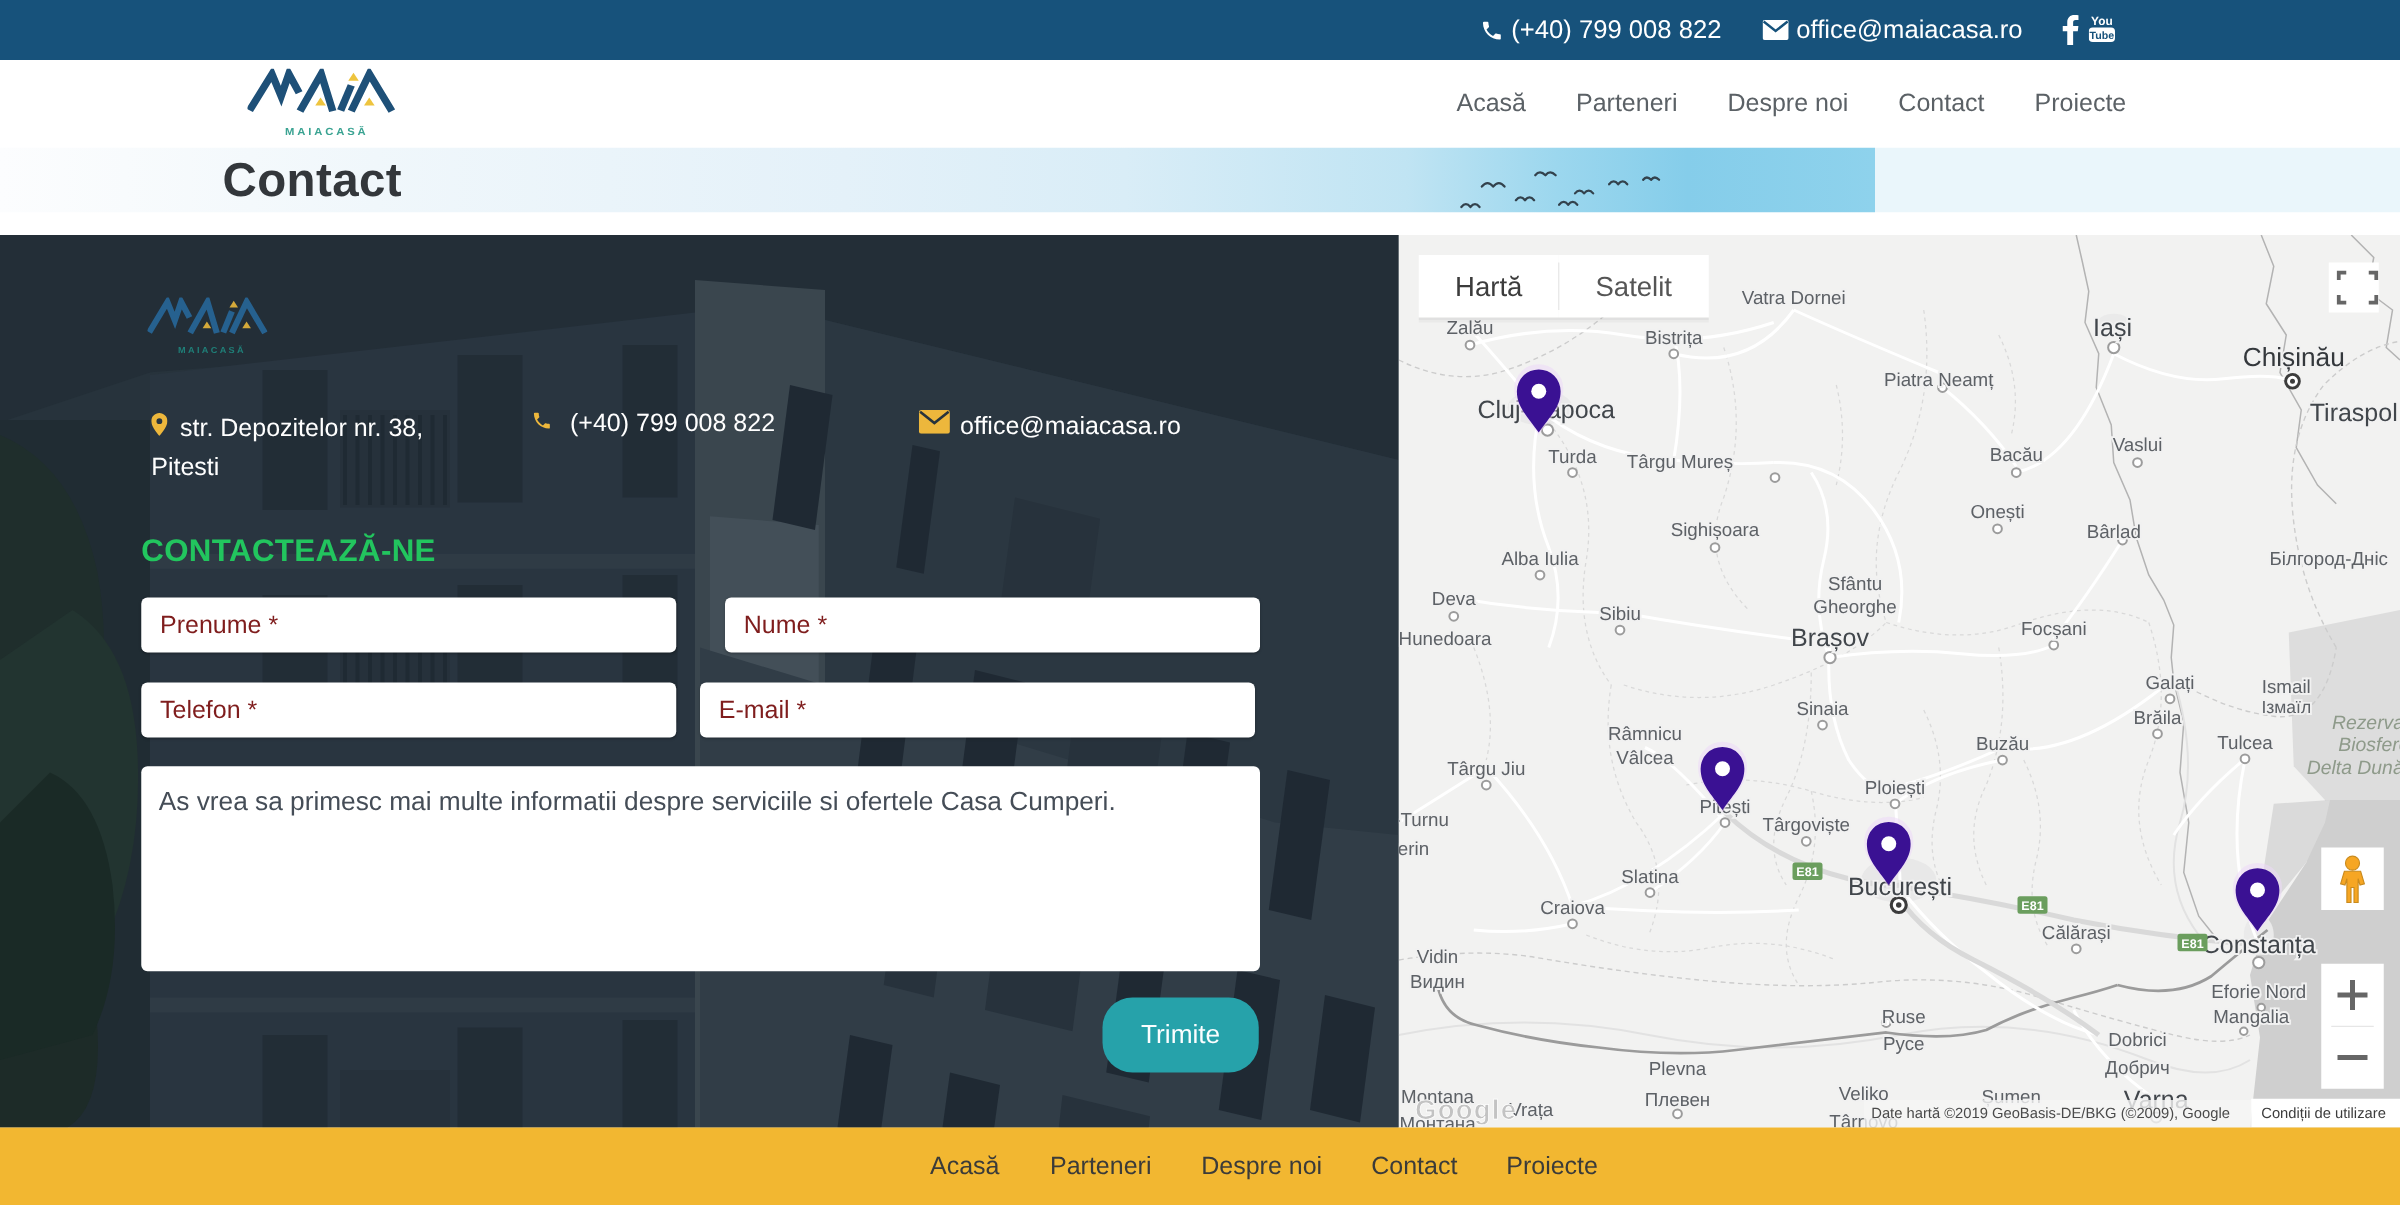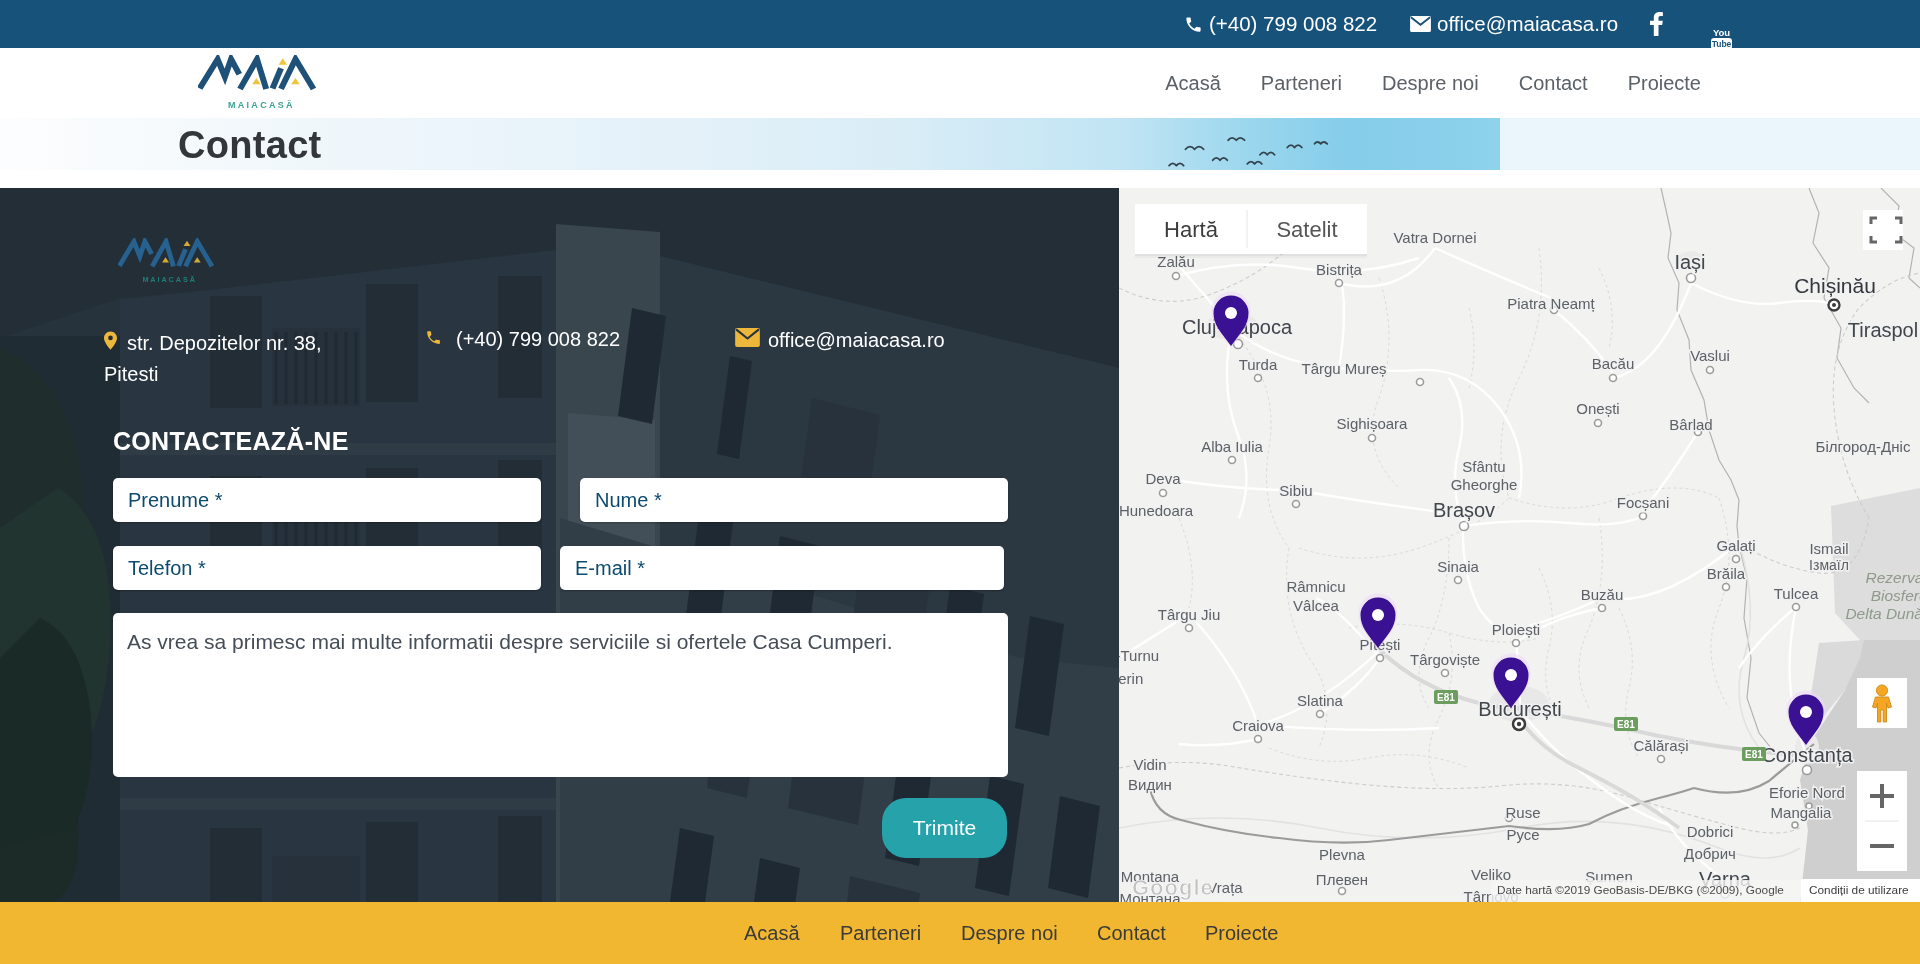"You" .tb-yt { left: 1711px -> 1671px; margin-top: 16px -> none }
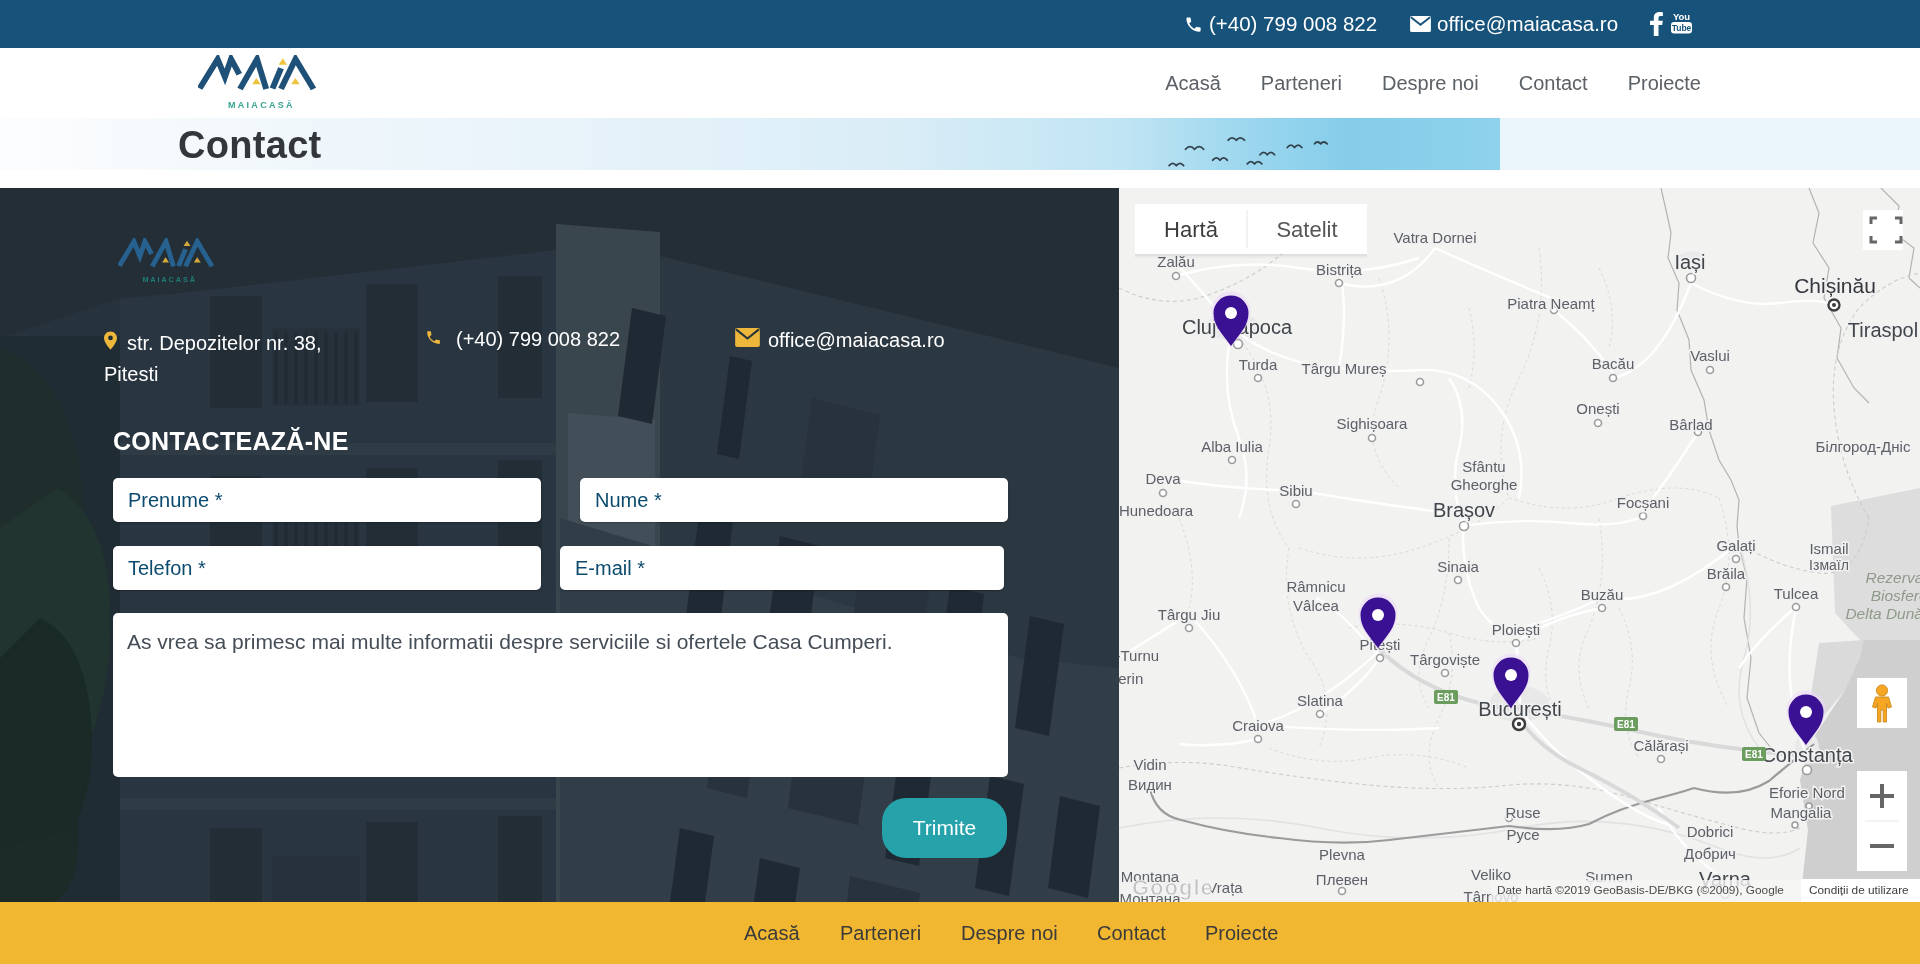"str. Depozitelor nr. 38," div.crow { left: 104px -> 121px }
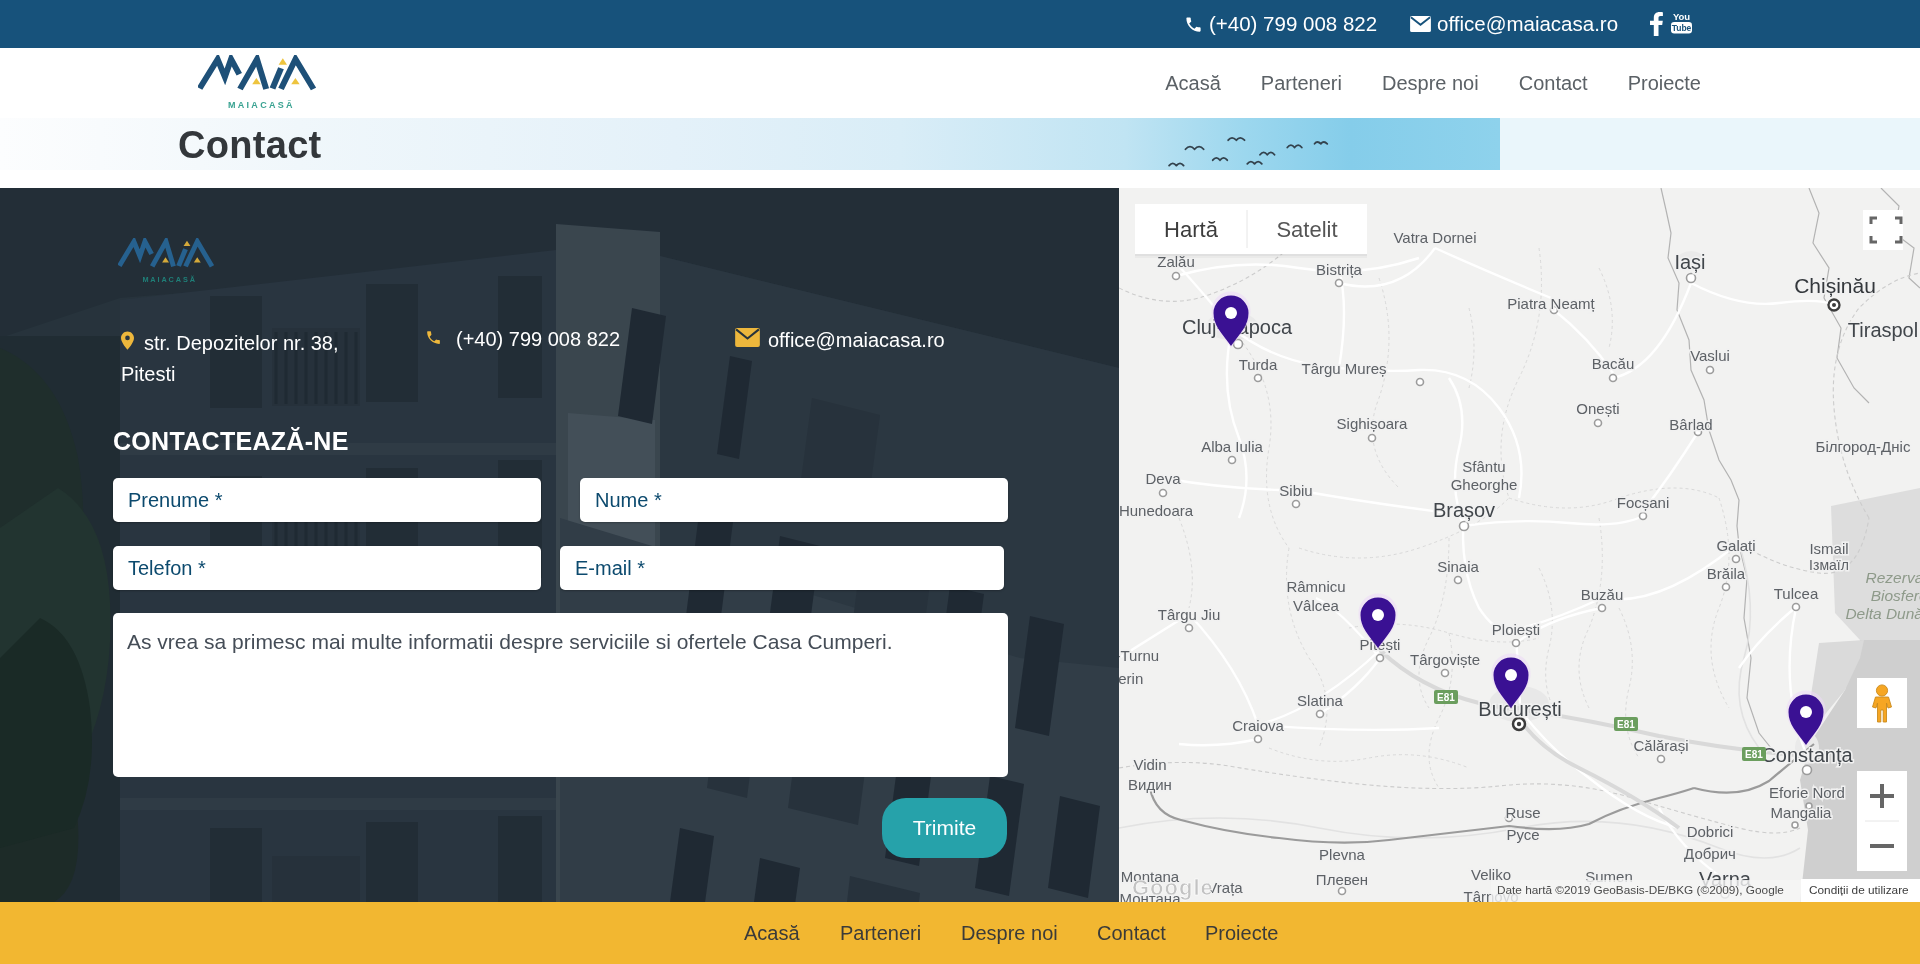"CONTACTEAZĂ-NE" .cta { color: #ffffff -> #22c55e }
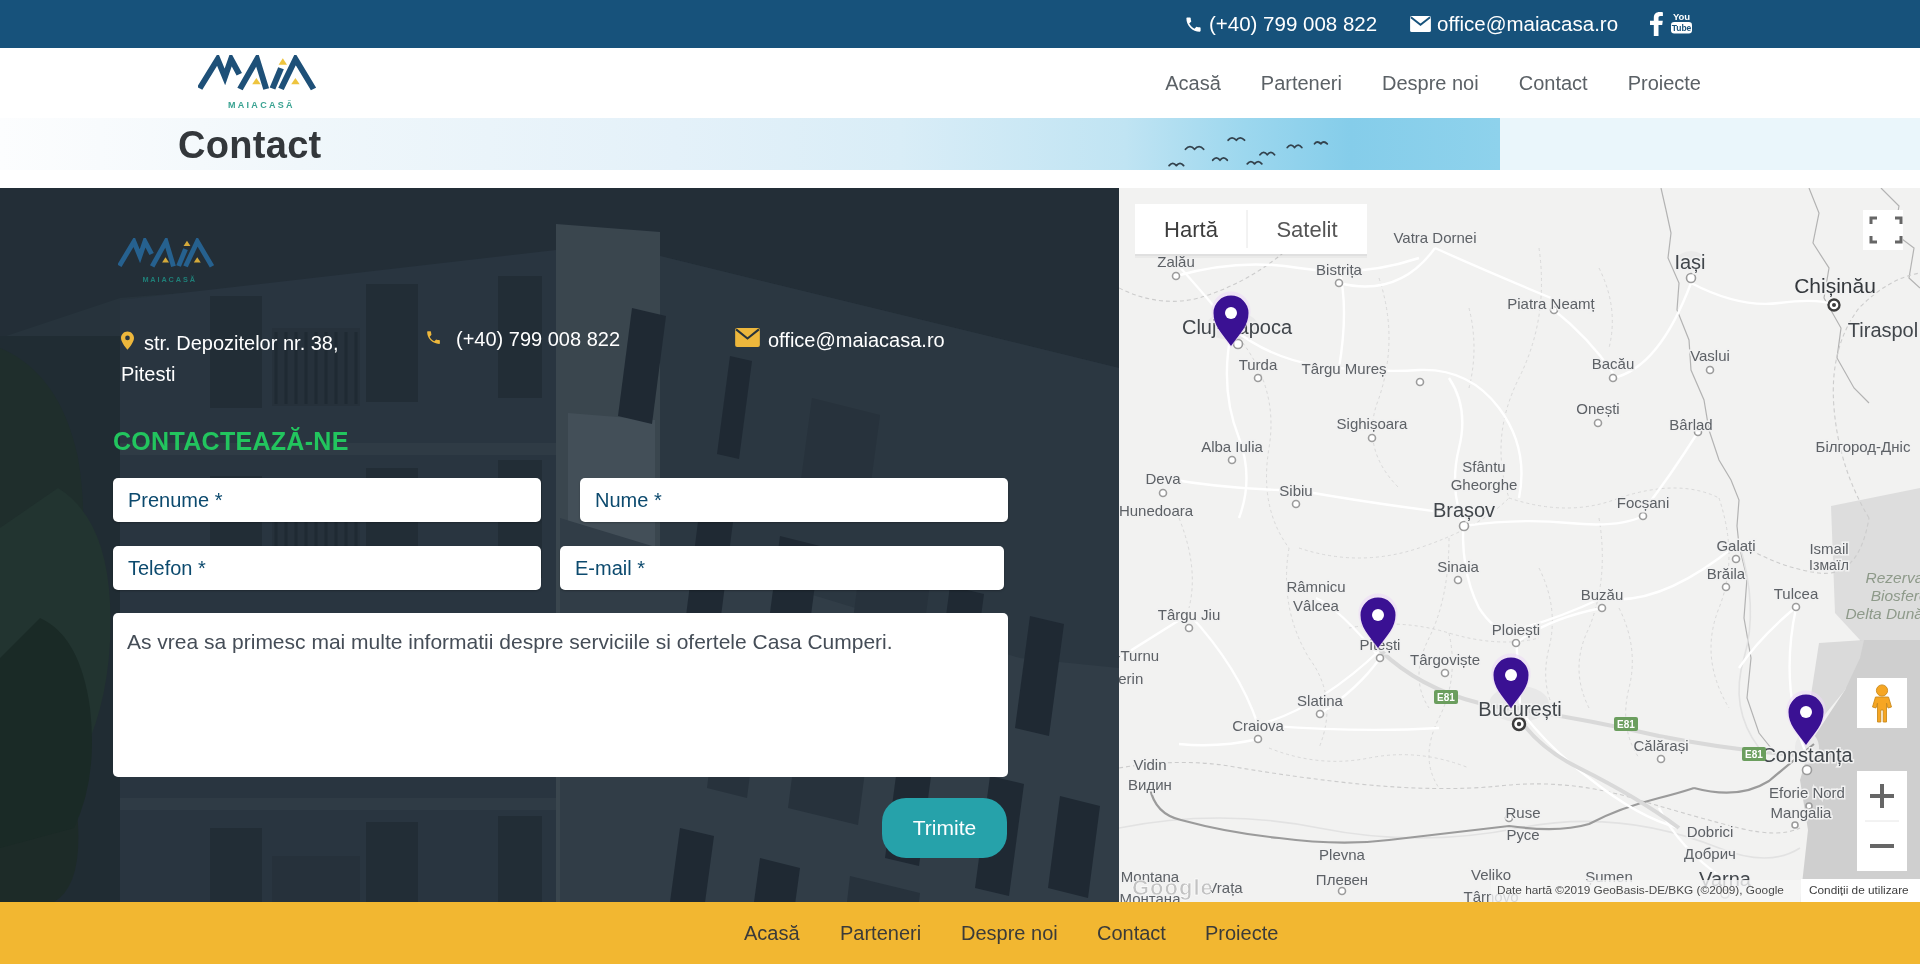"Prenume *" .field span, .tarea span { color: #0c4a6e -> #7f1d1d }
